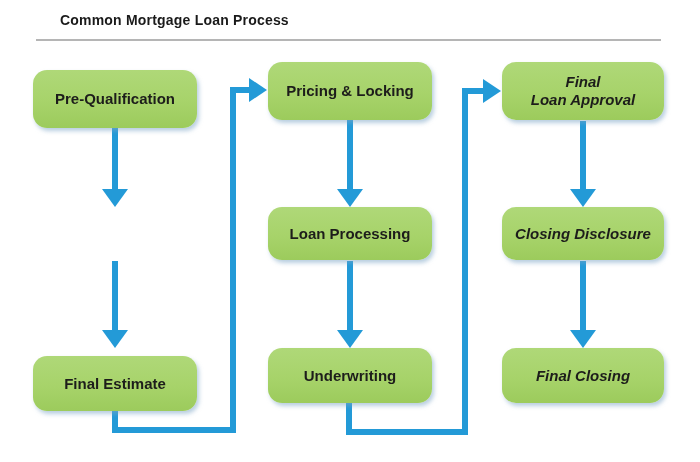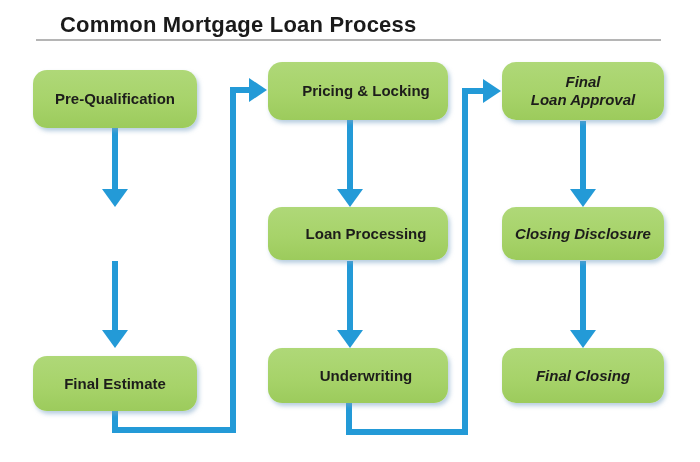"Common Mortgage Loan Process" .title { font-size: 22px -> 14px }
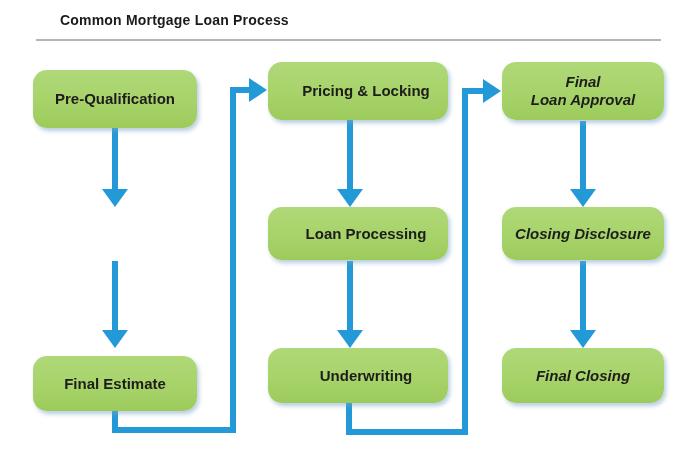"Pricing & Locking" .c2 { padding-left: 16px -> none }
